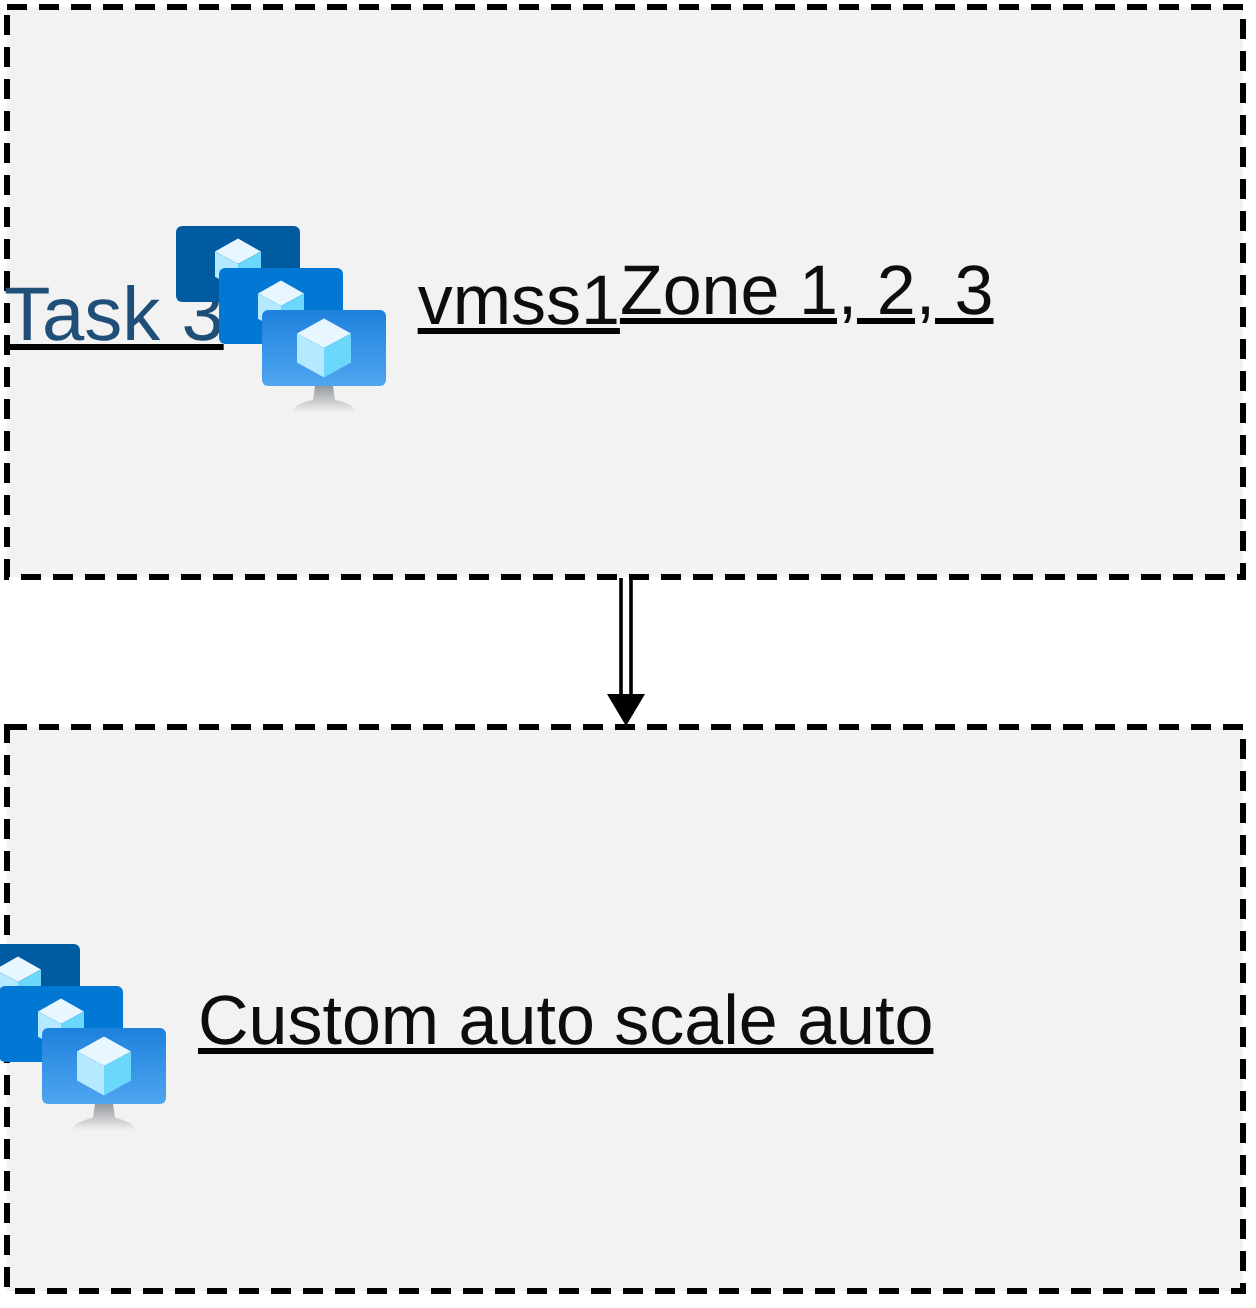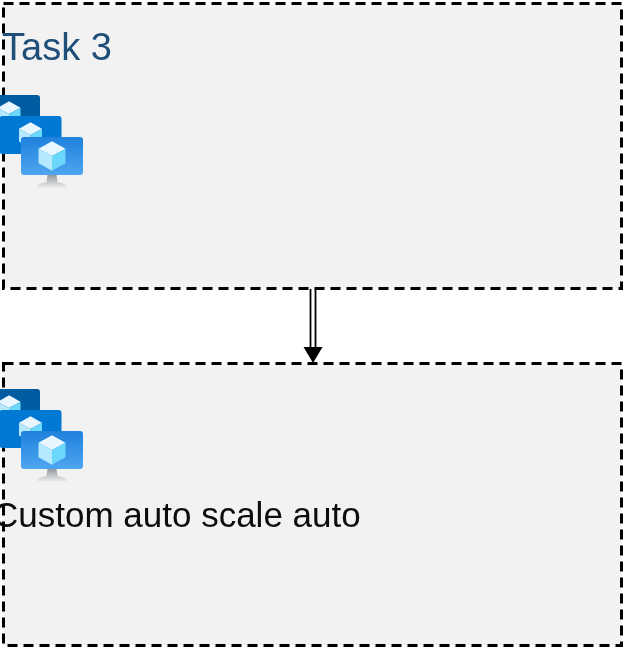"Task 3" .box-content { align-items: flex-start -> center; flex-direction: column -> none; text-decoration: none -> underline }
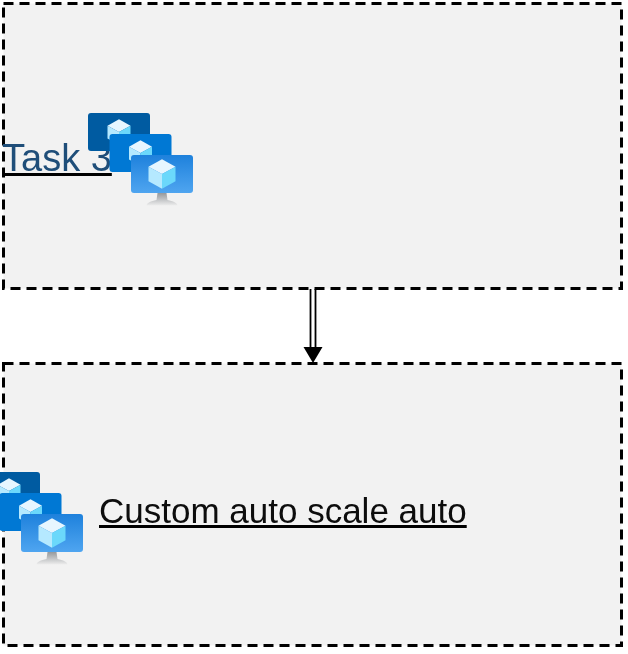"vmss1" div.caption { html: none -> <div>vmss1</div> }
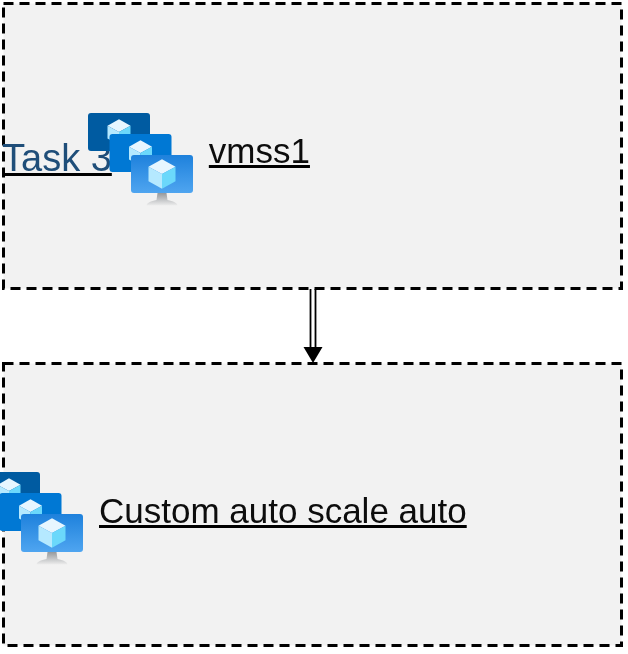"Zone 1, 2, 3" div.caption { html: none -> <div>Zone 1, 2, 3</div> }
